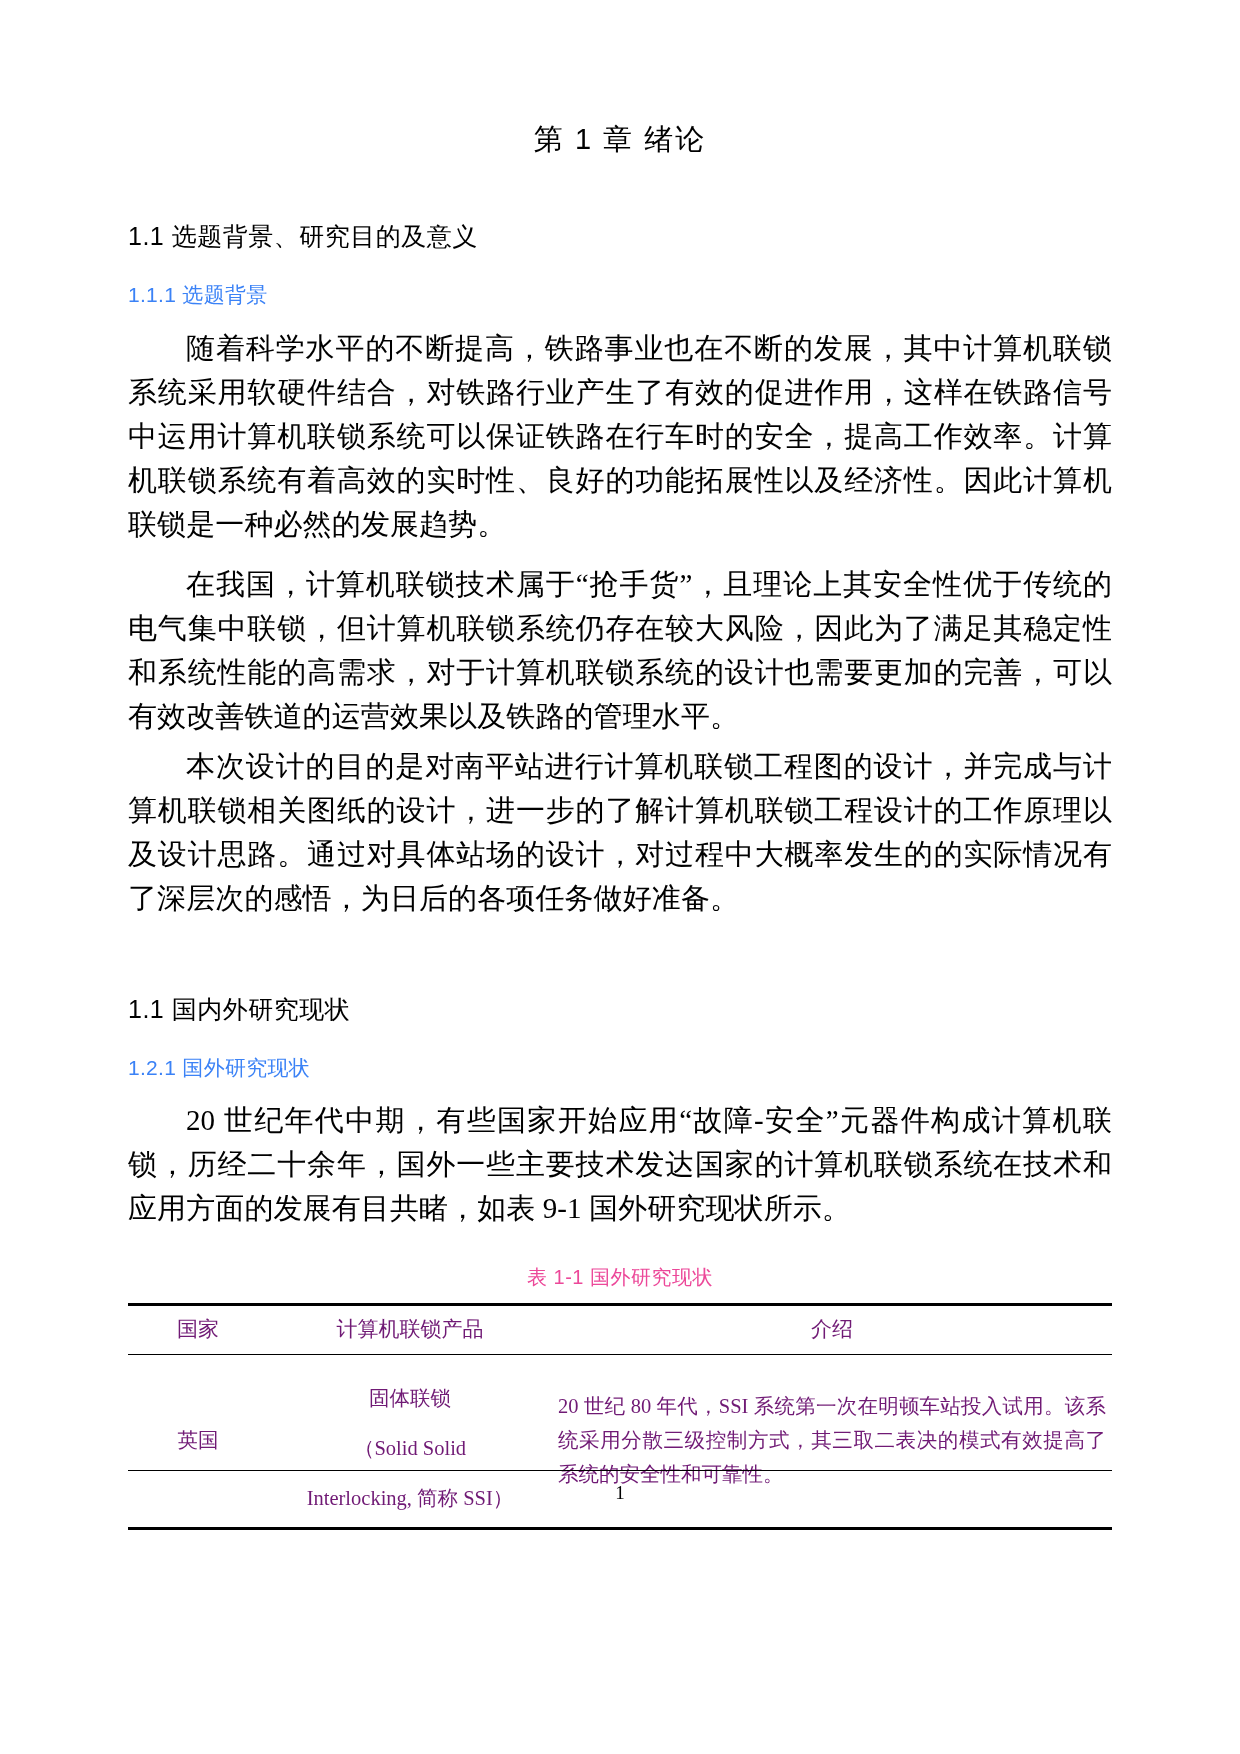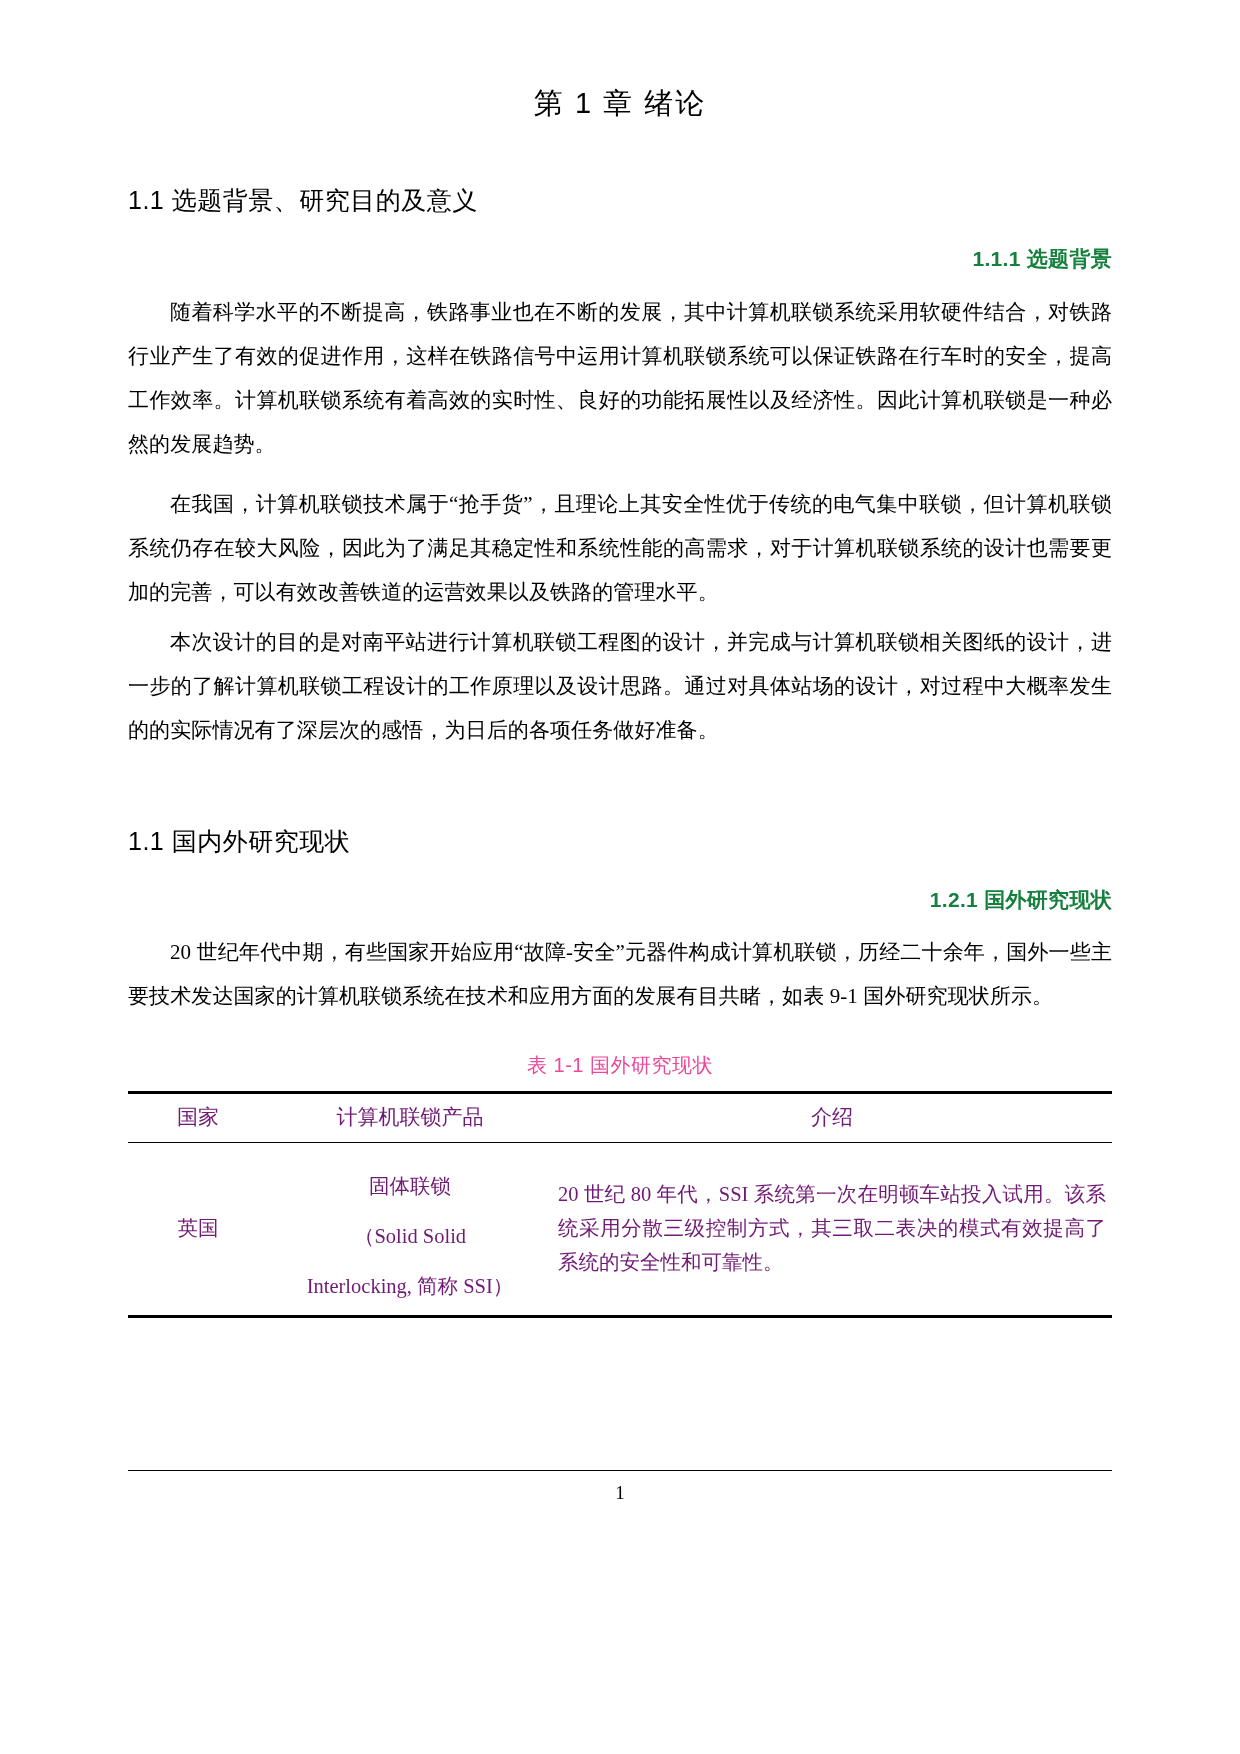"第 1 章 绪论" .chapter-title { padding-top: 84px -> 120px }
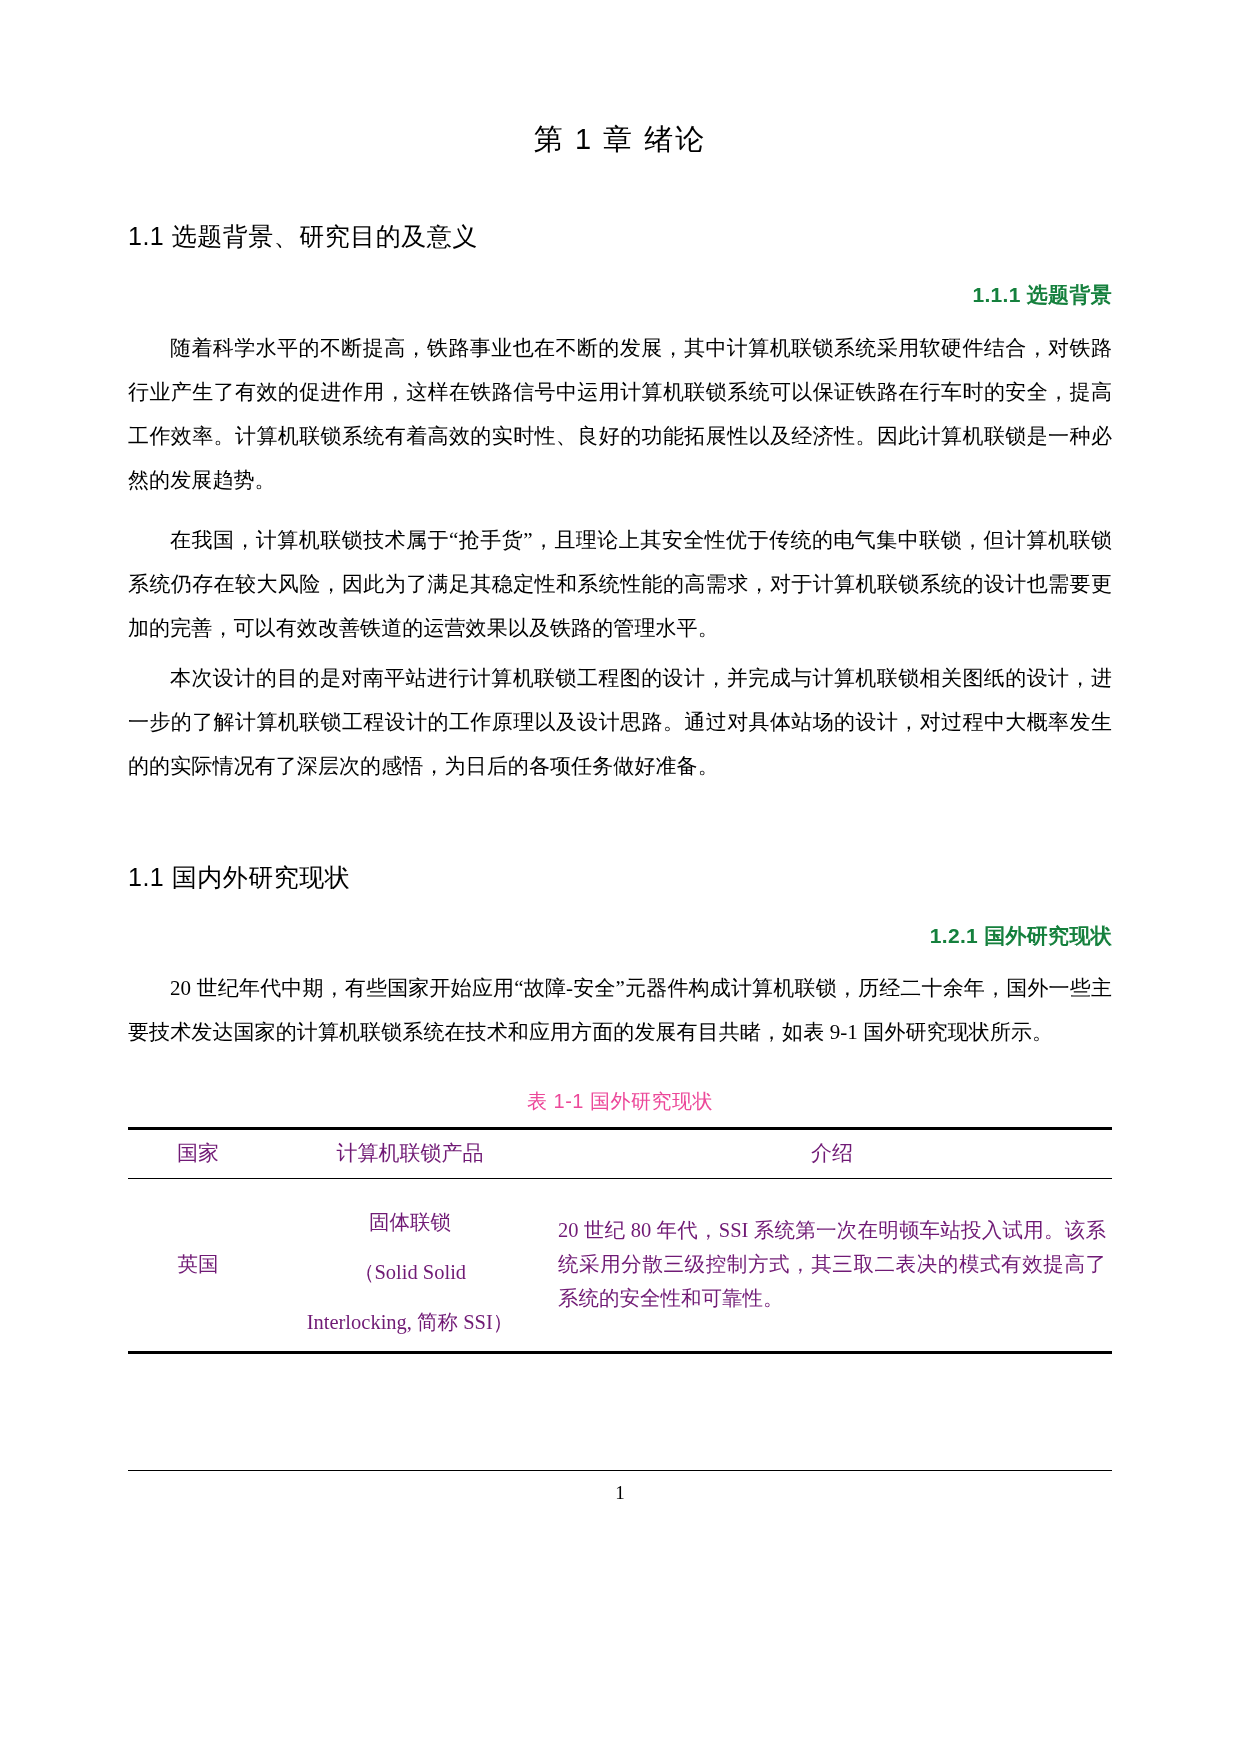"1.1.1 选题背景" .h3 { color: #15803d -> #3b82f6; font-weight: 700 -> 400; text-align: right -> none }
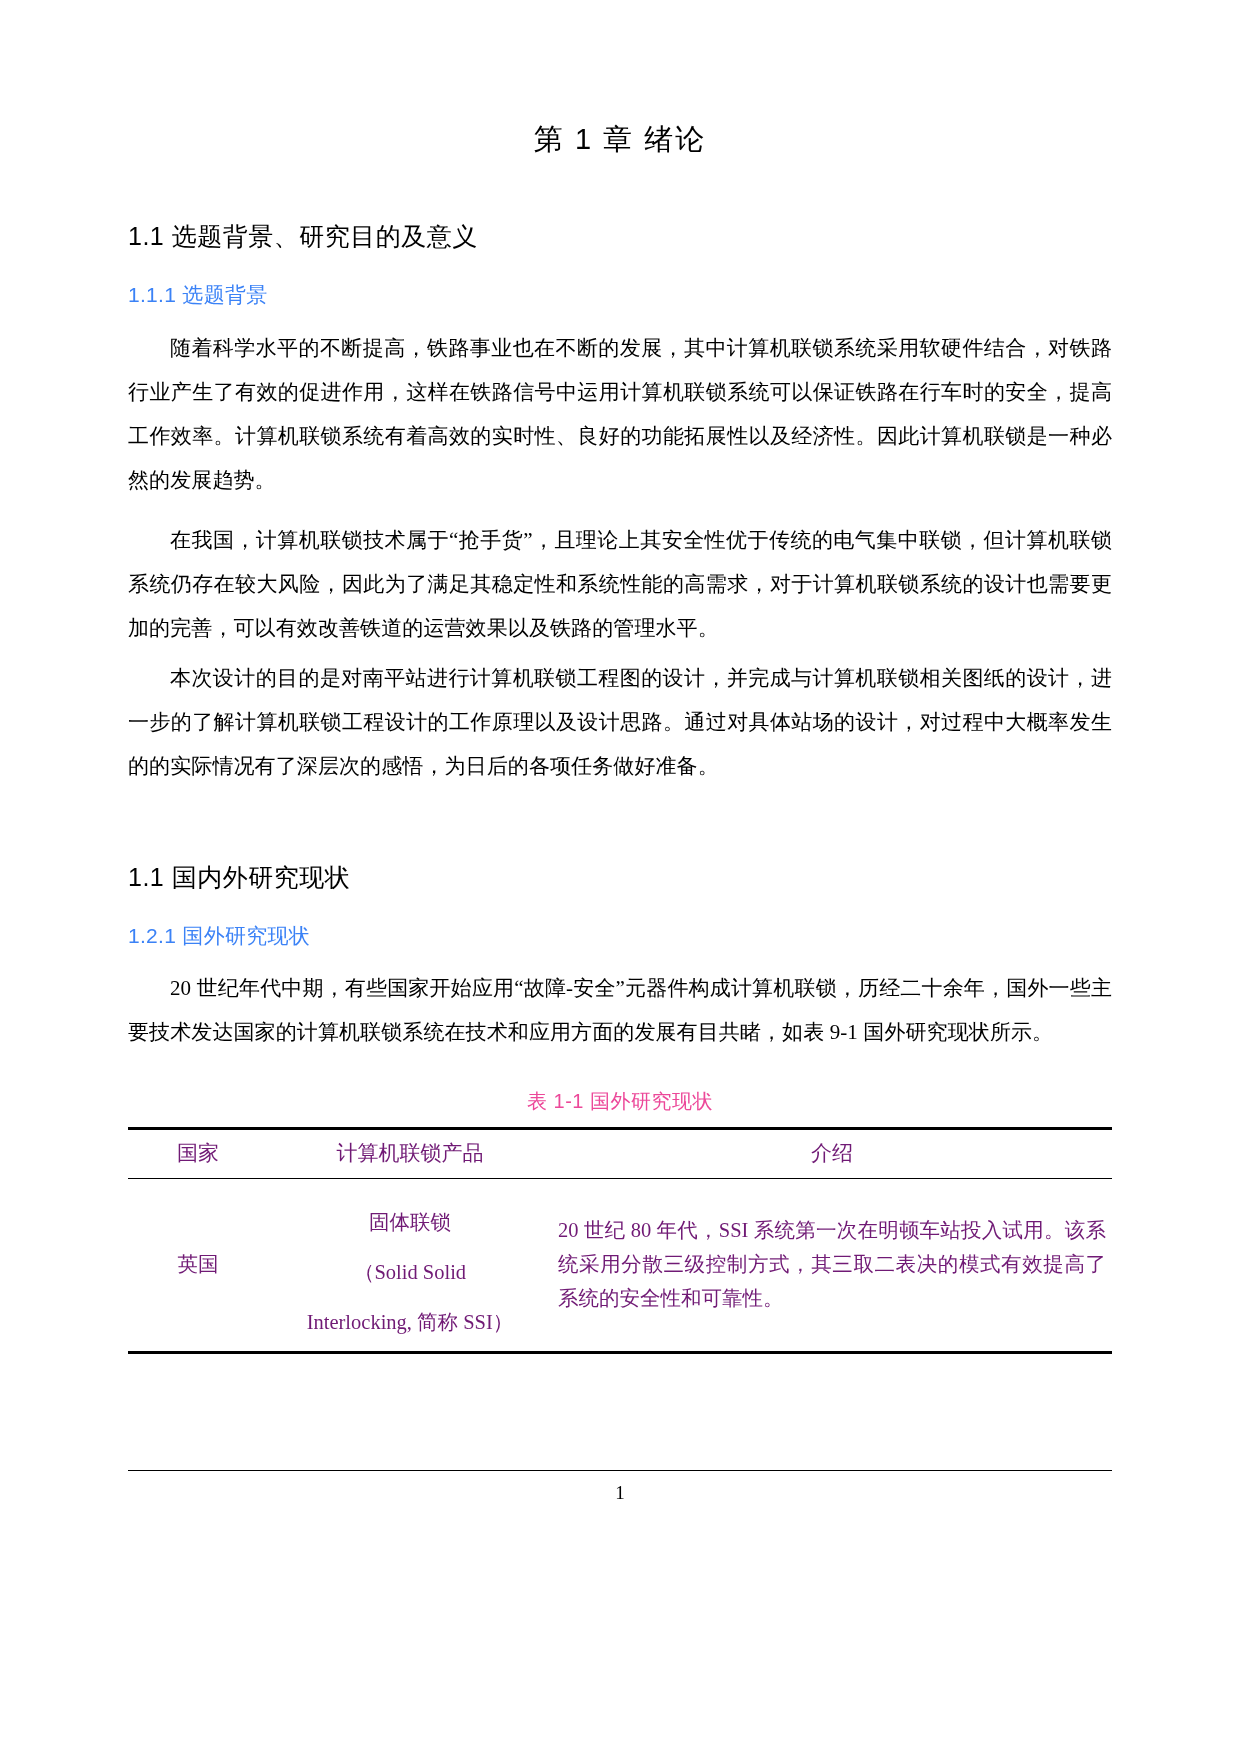"随着科学水平的不断提高，铁路事业也在不断的发展，其中计算机联锁系统采用软硬件结合" p.body { font-size: 21px -> 29px }
